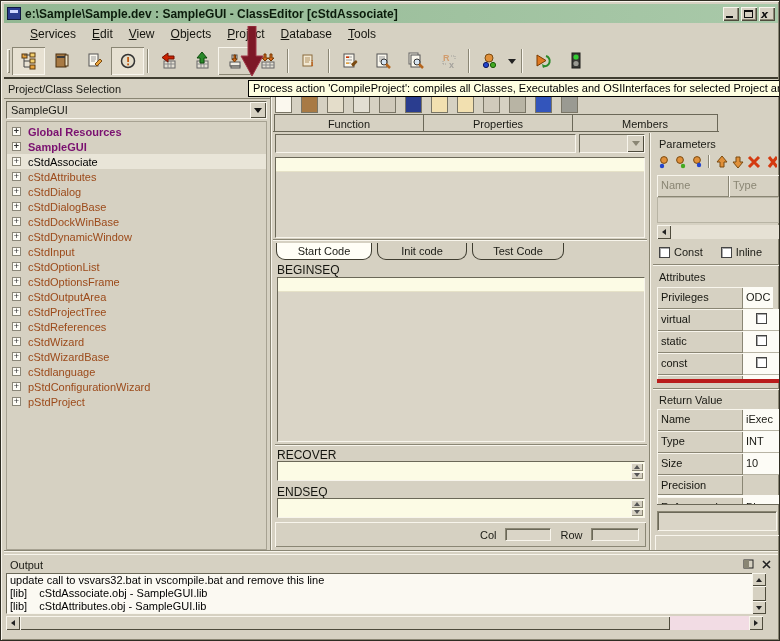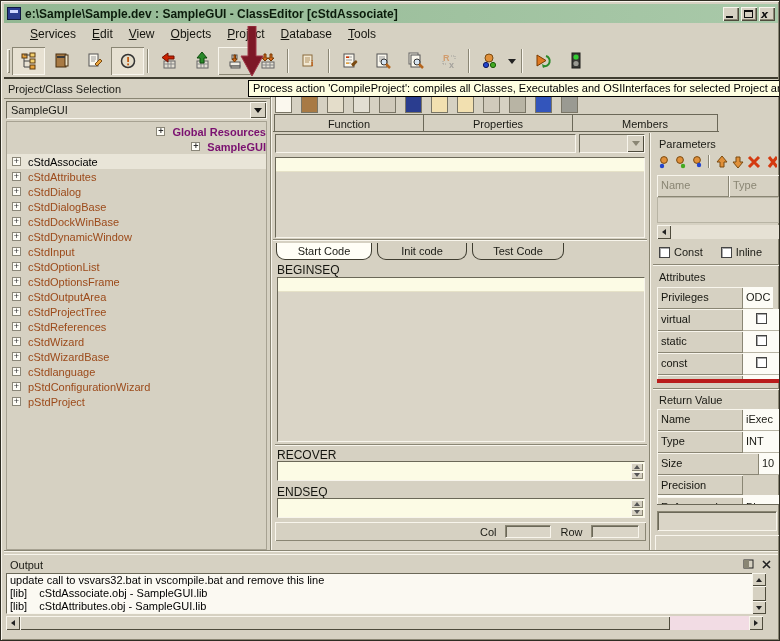"Global Resources" .tree-row.grp { justify-content: flex-end -> none }
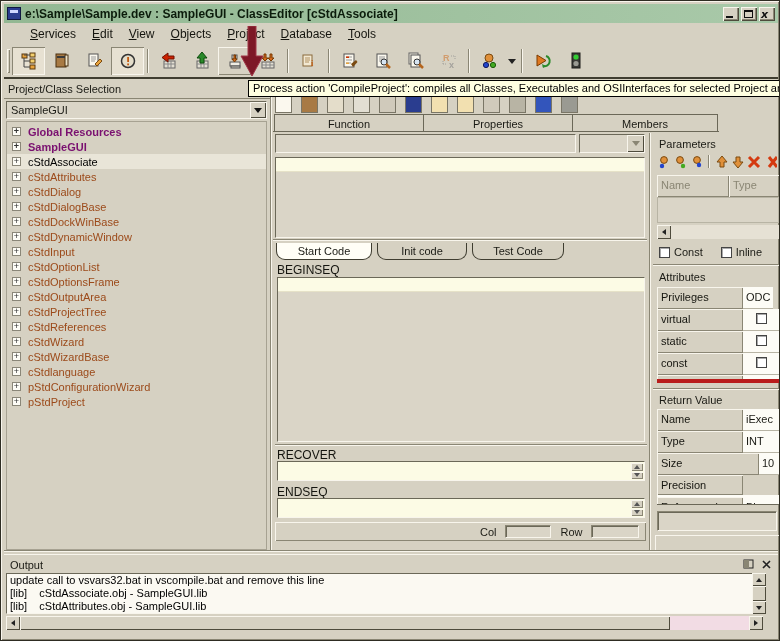"Size" span.gridcell-l { width: 102px -> 86px }
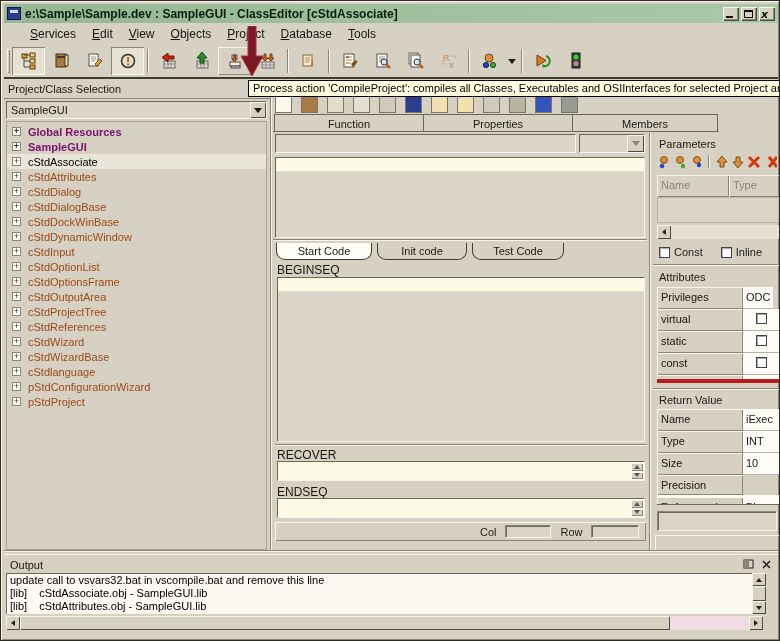"Col" div.abs { height: 19px -> 25px }
